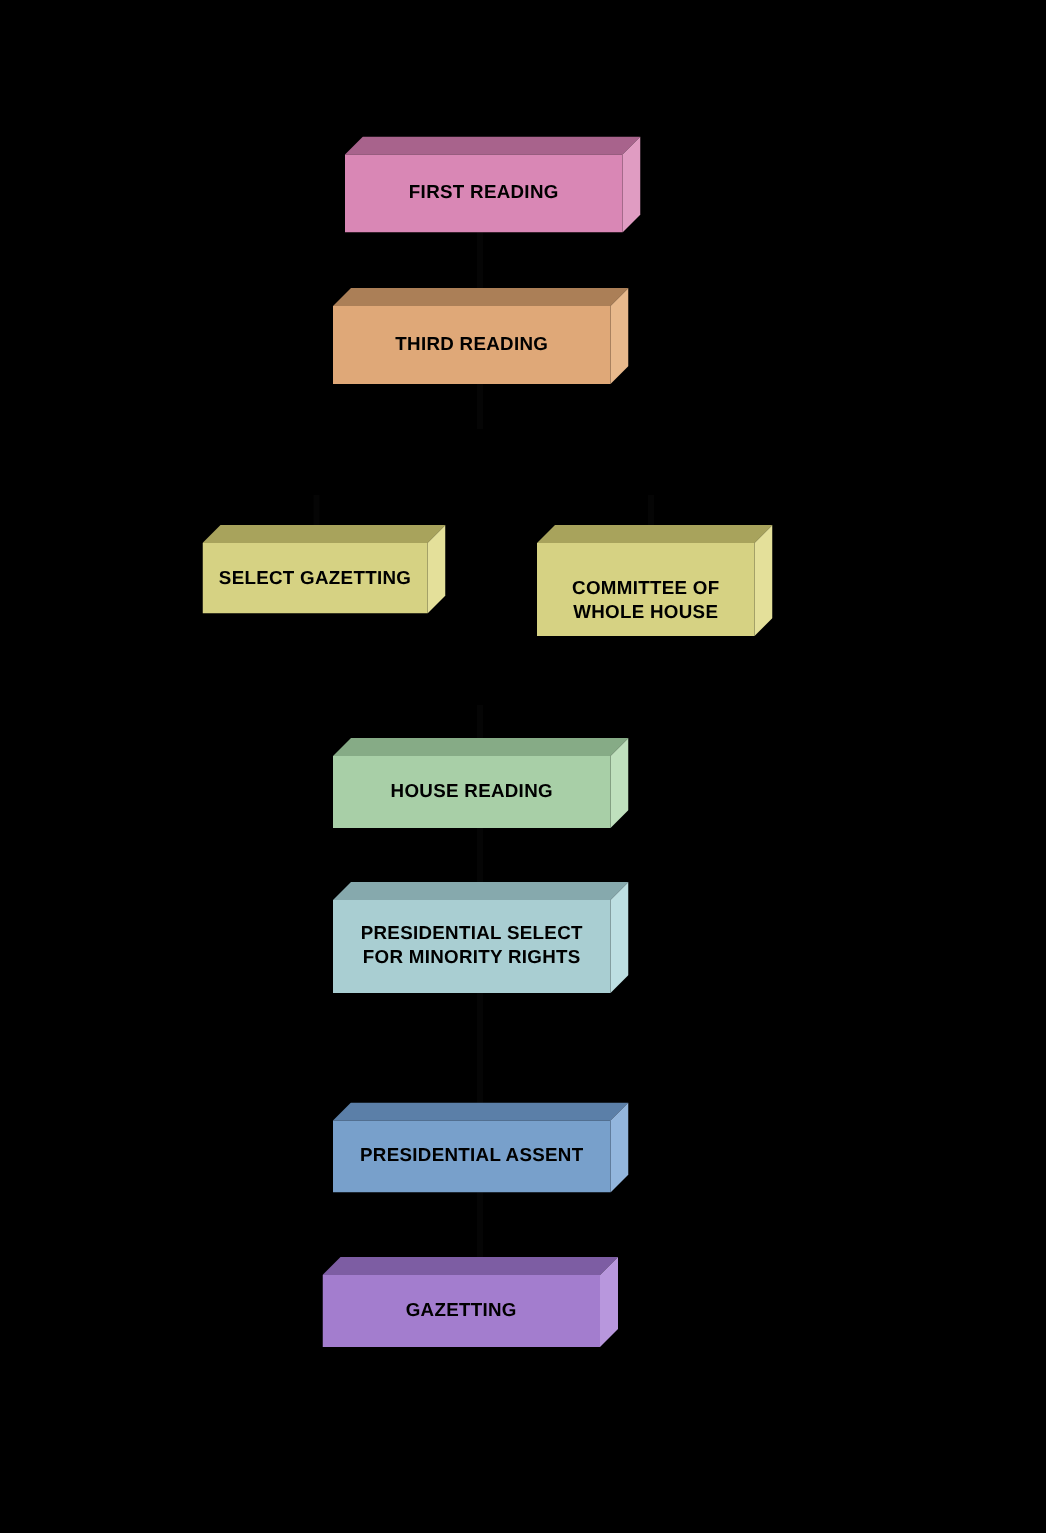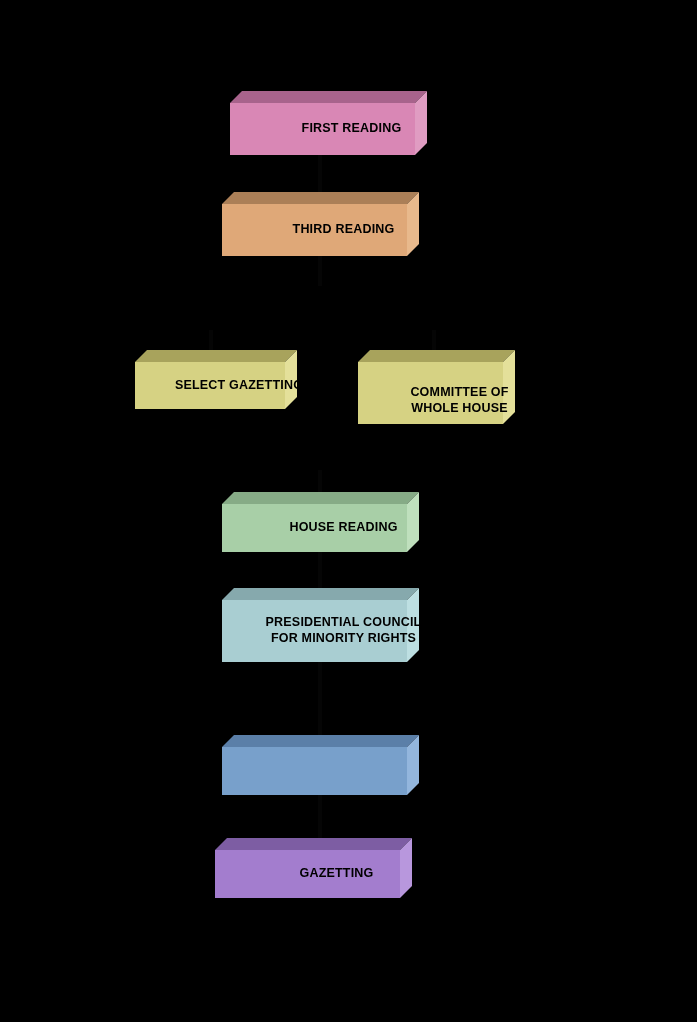"FIRST READING" .block .label { padding-left: 29px -> none }
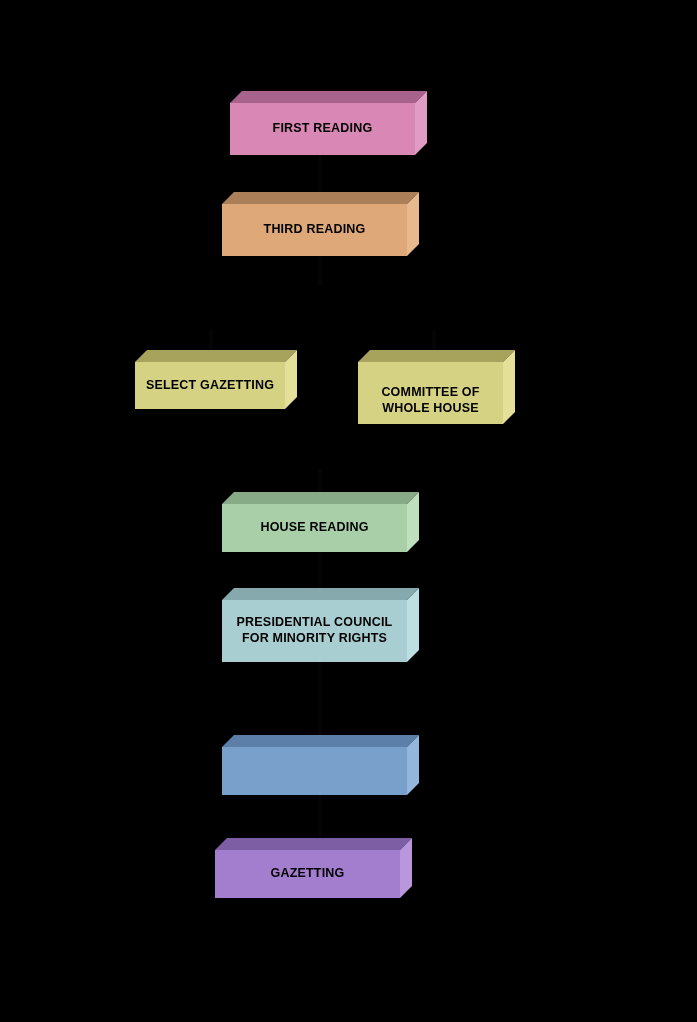"PRESIDENTIAL COUNCIL" div.label { text: COUNCIL -> SELECT }
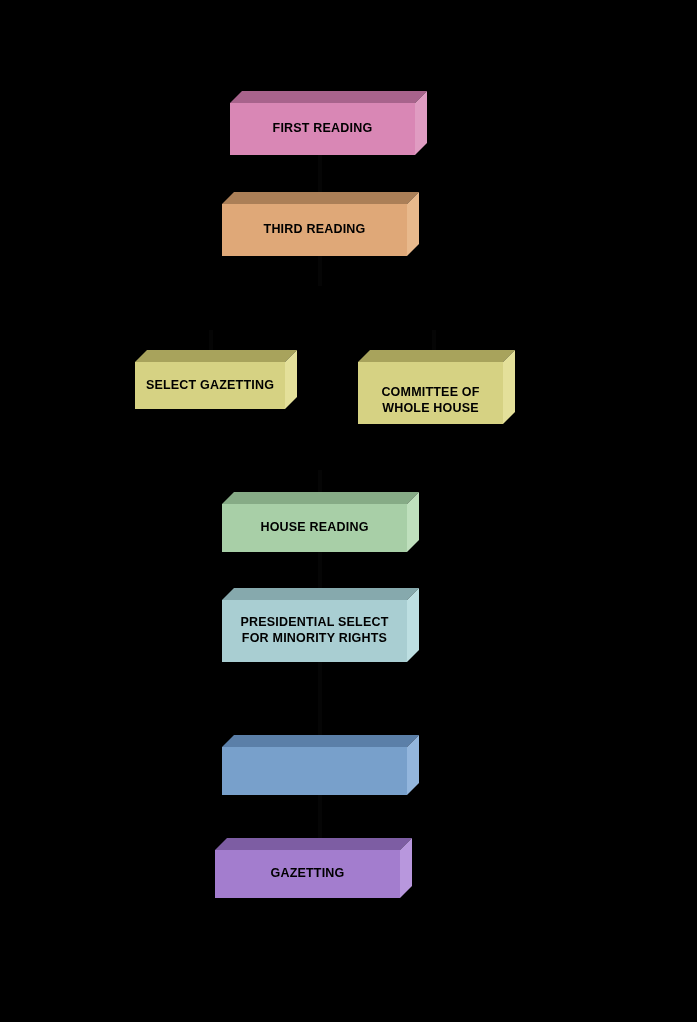"PRESIDENTIAL ASSENT" div.label { html: none -> <div>PRESIDENTIAL ASSENT</div> }
